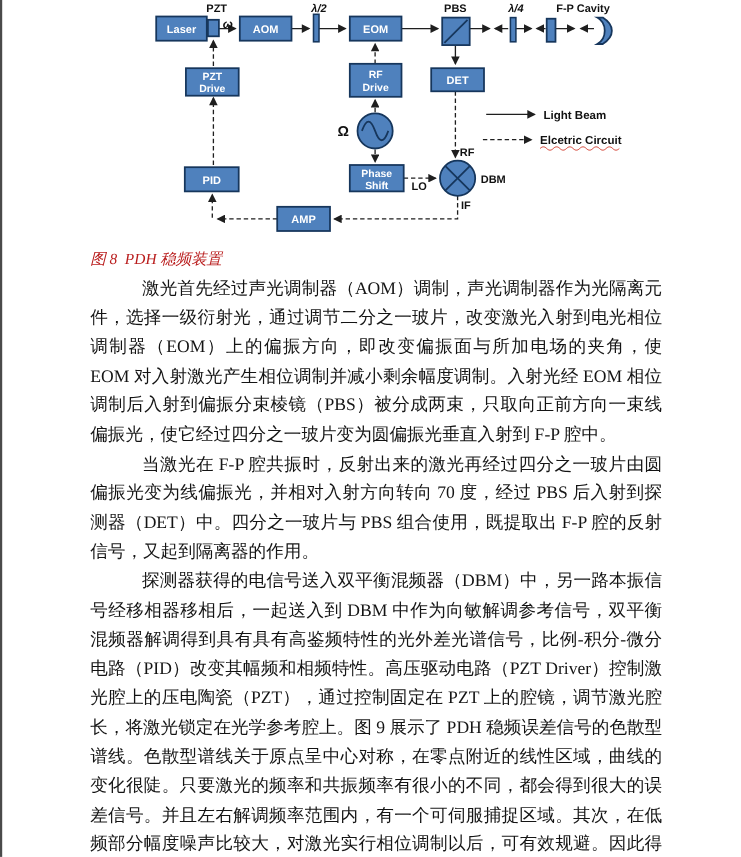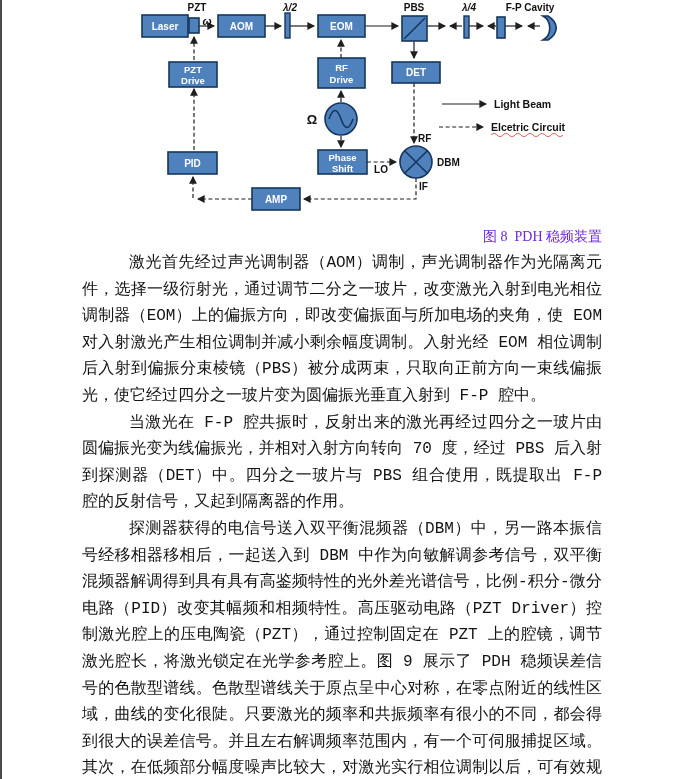"图 8 PDH 稳频装置" .fig-caption { color: #6d28d9 -> #b91c1c; font-style: none -> italic; text-align: right -> left }
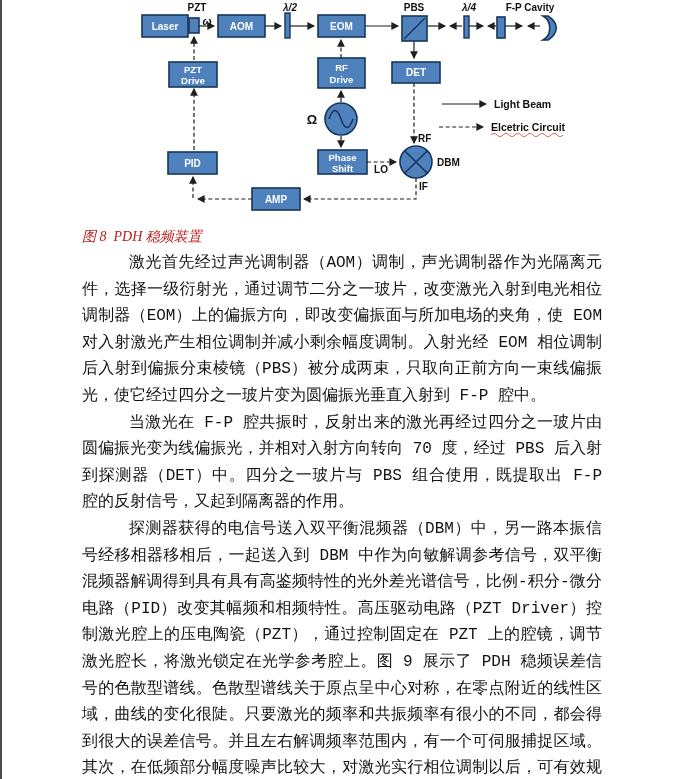"激光首先经过声光调制器（AOM）调制，声光调制器作为光隔离元件，选择一级衍射光，" .bodytext p { font-family: Liberation Mono, monospace -> none }
